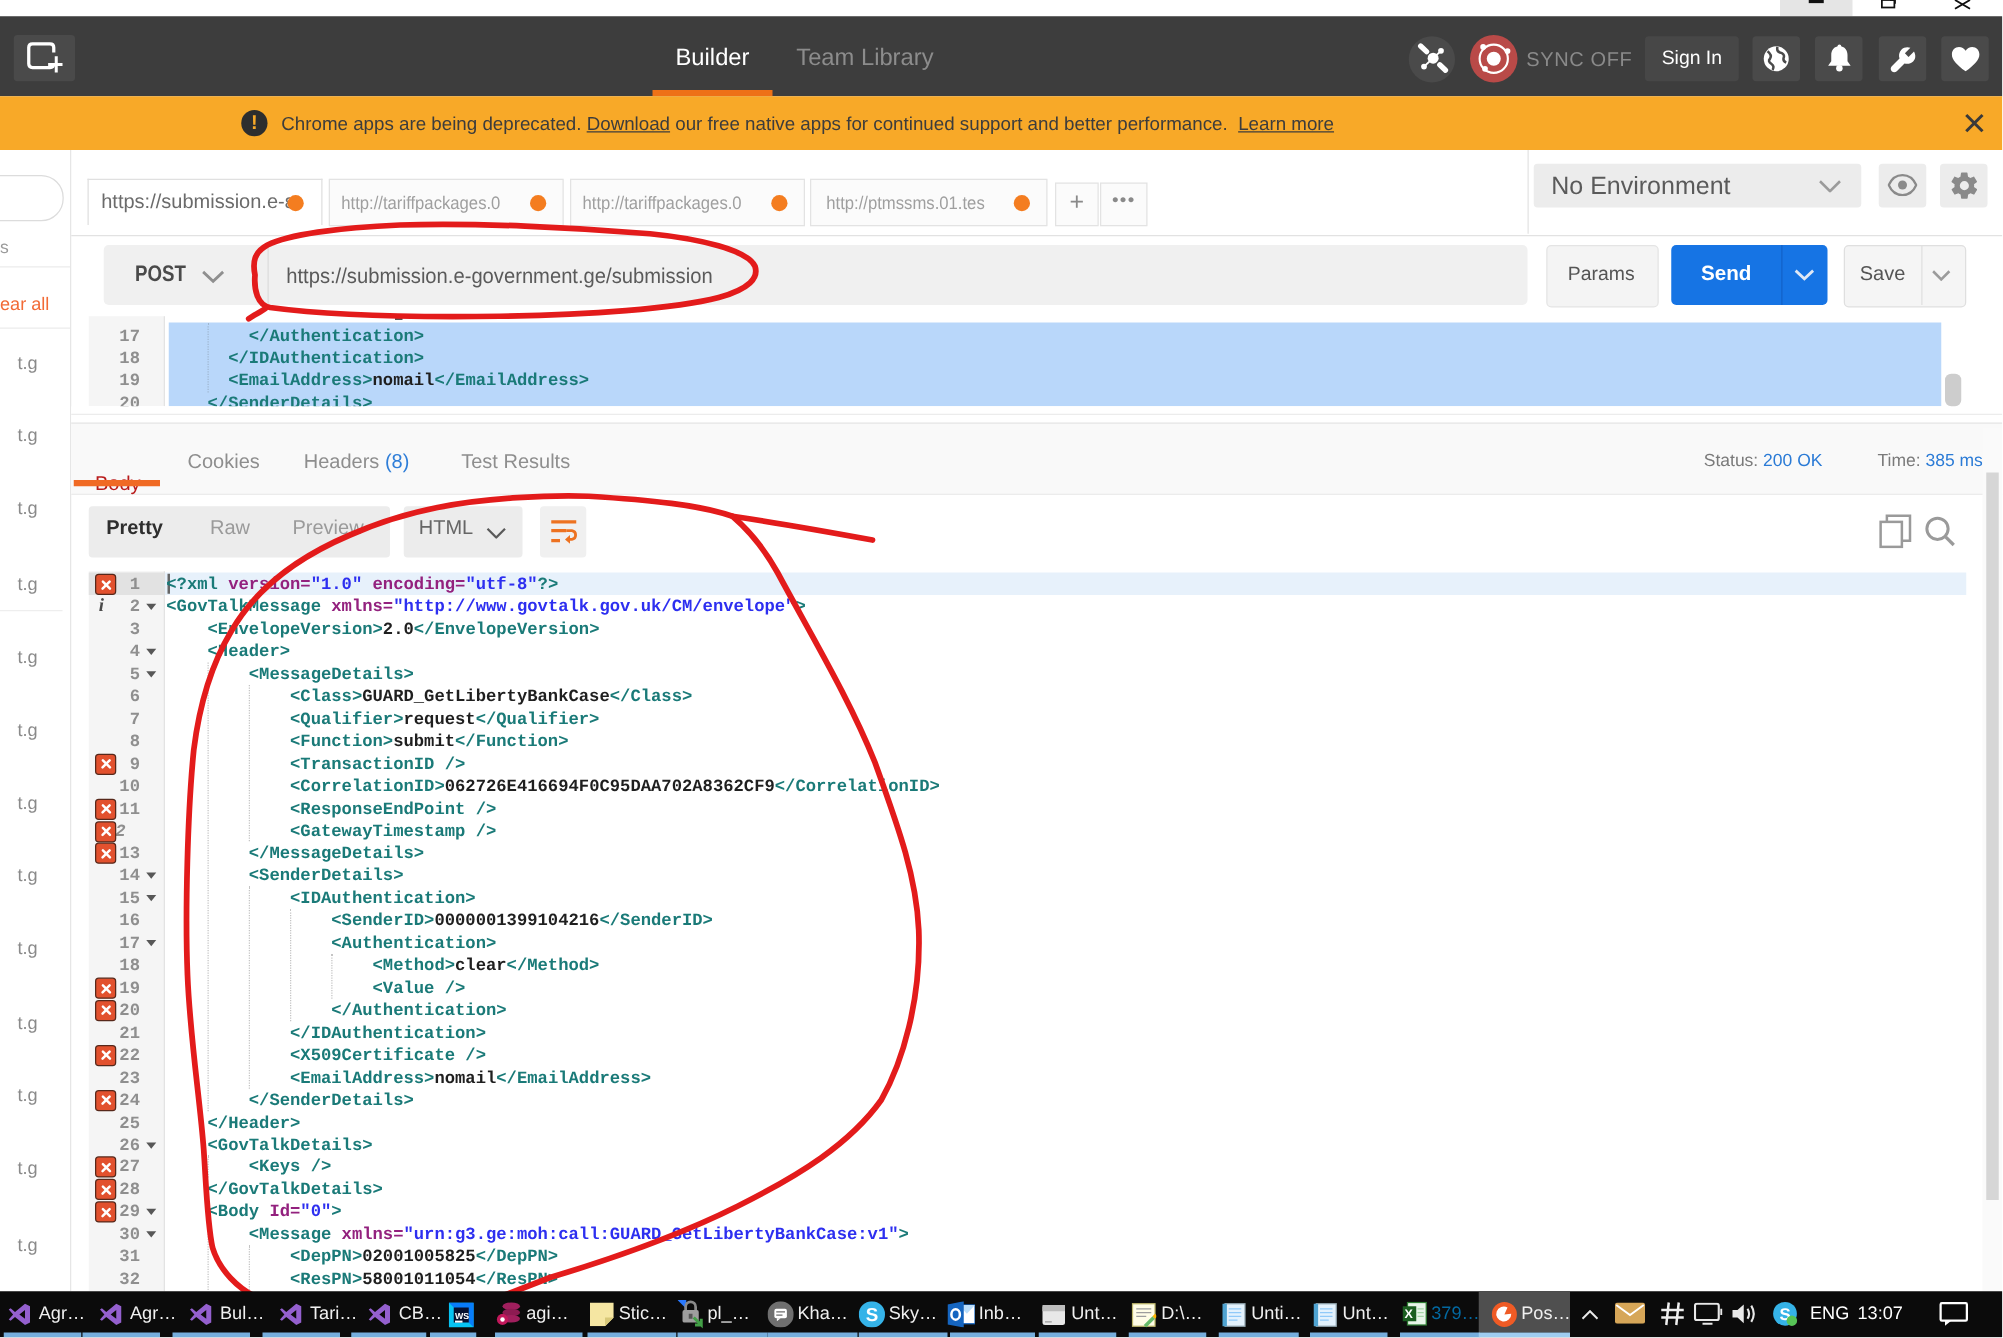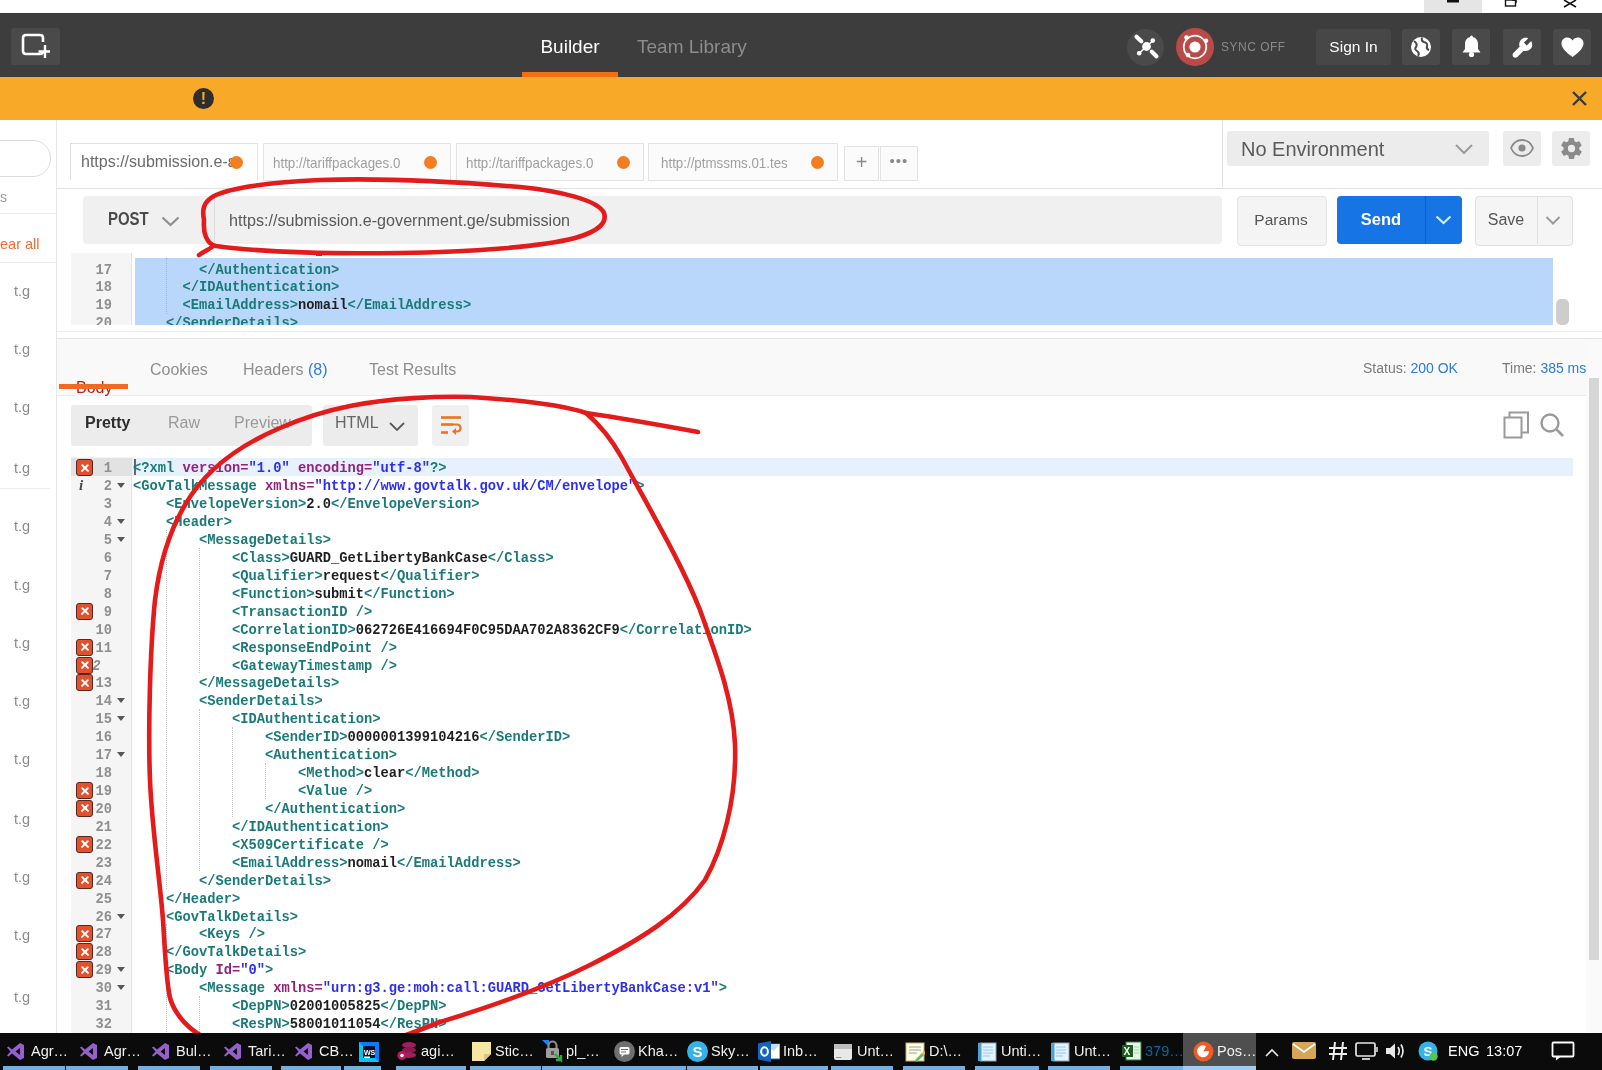"SYNC OFF" div.abs { font-size: 12px -> 16px }
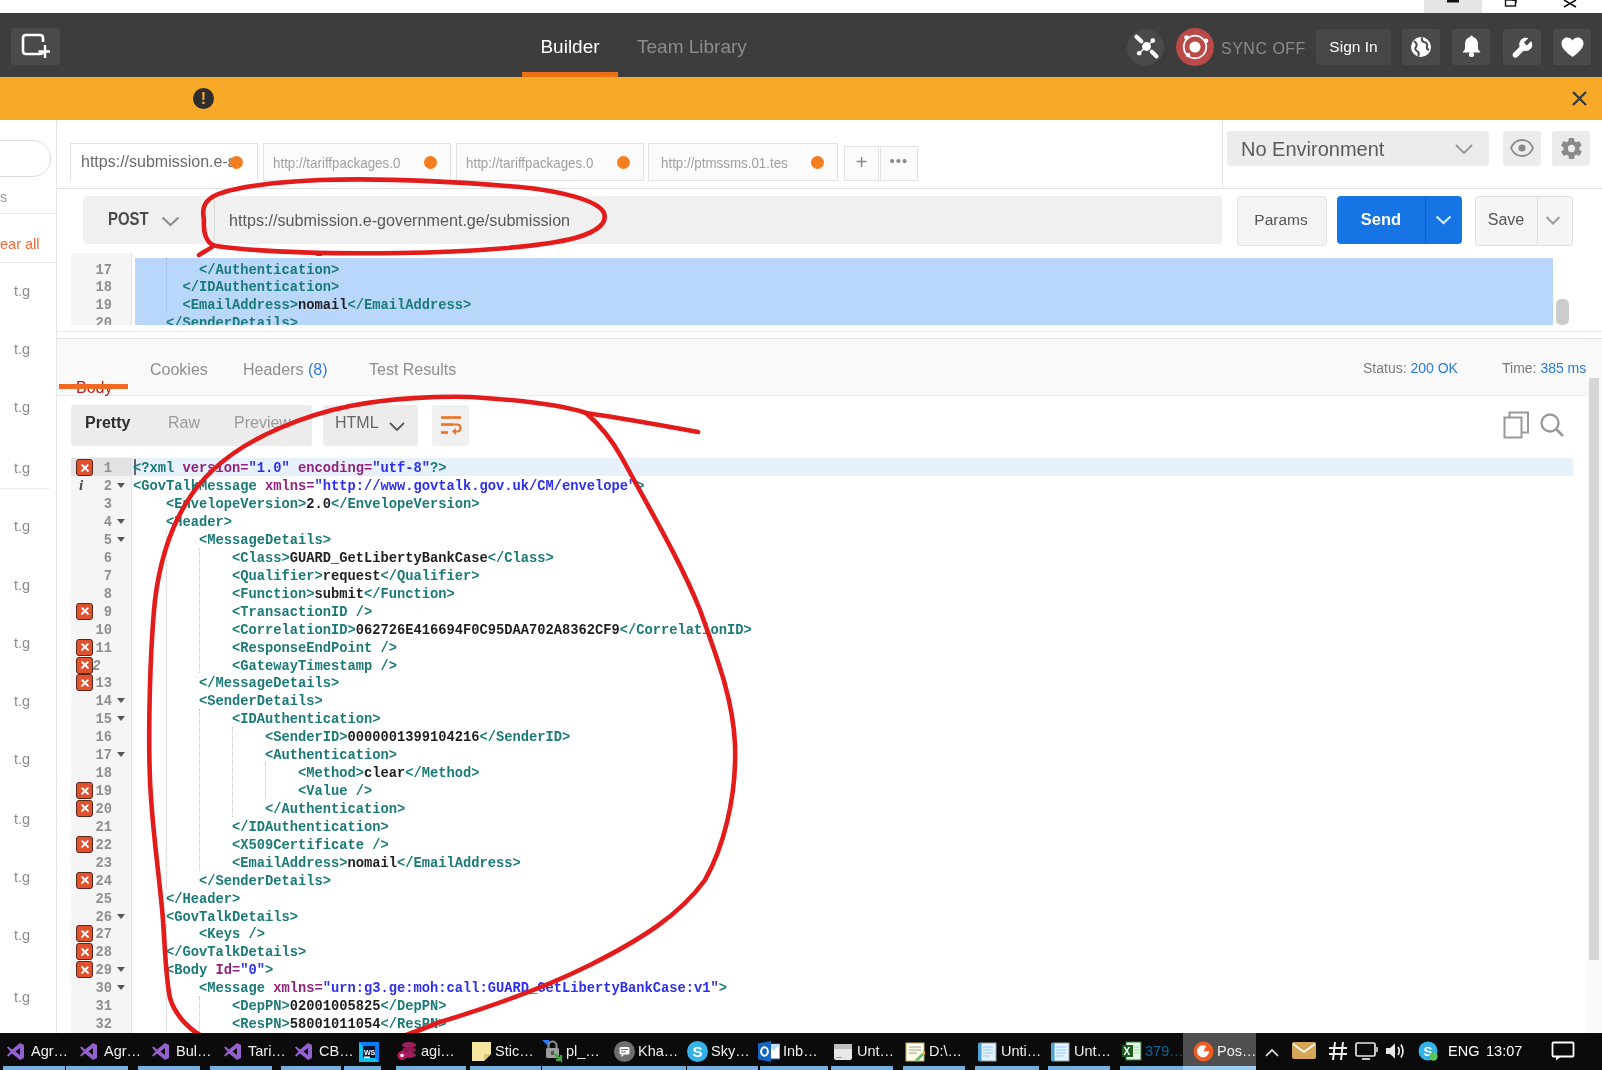"Chrome apps are being deprecated." div.abs { html: none -> <div>Chrome apps are being deprecated. <u>Download</u> our free native apps for continued support and better performance. &nbsp;<u>Learn more</u></div> }
